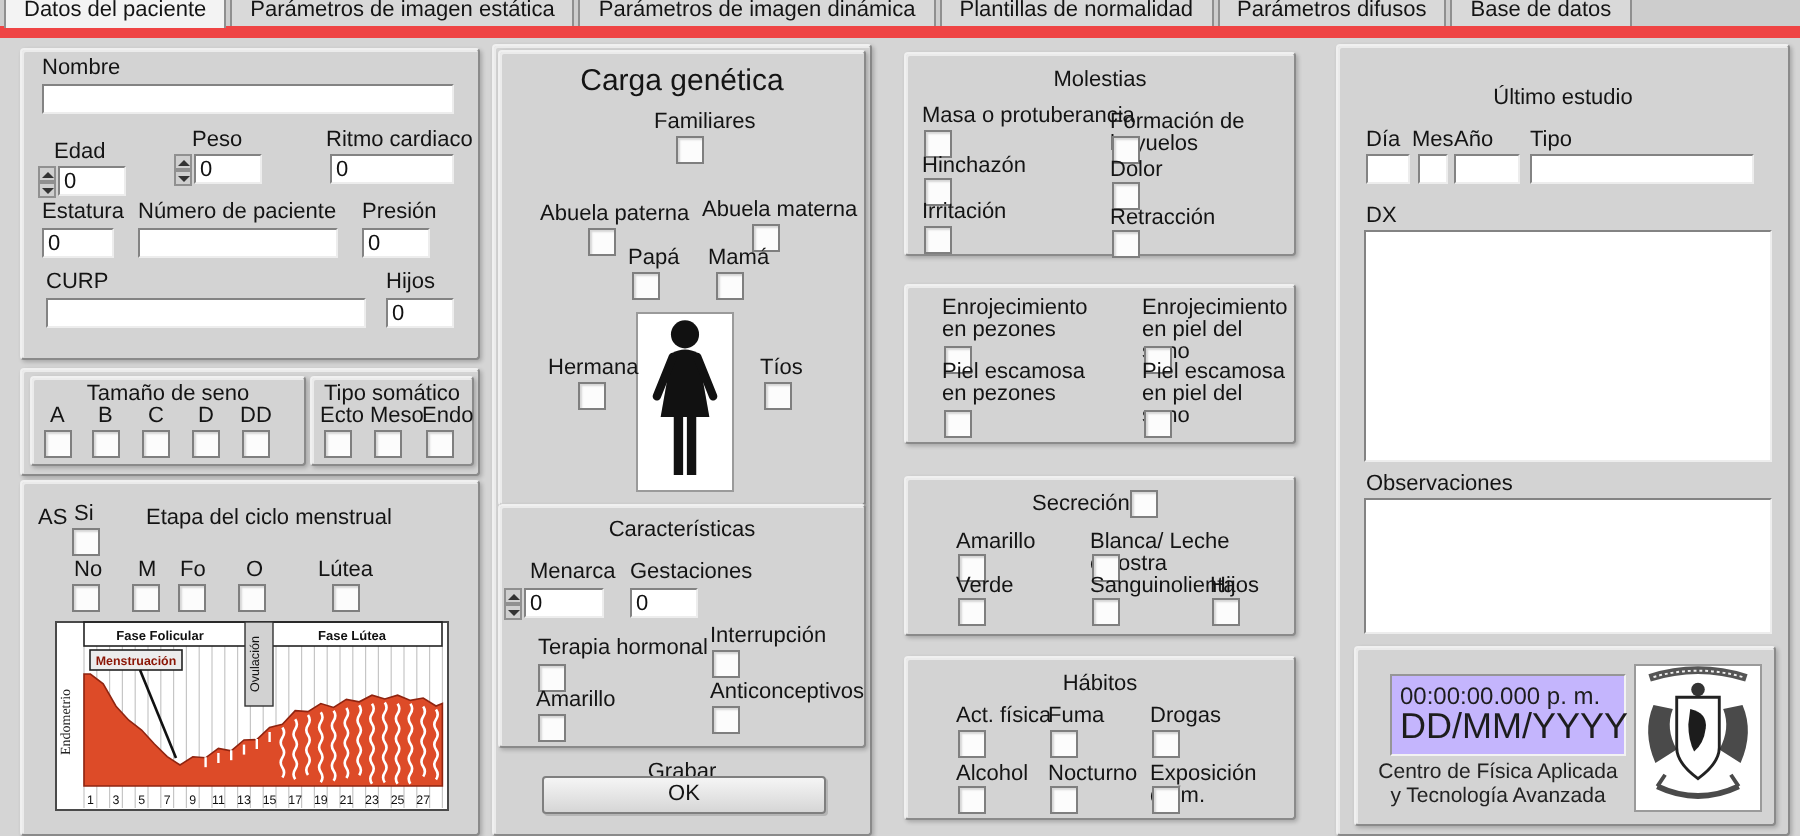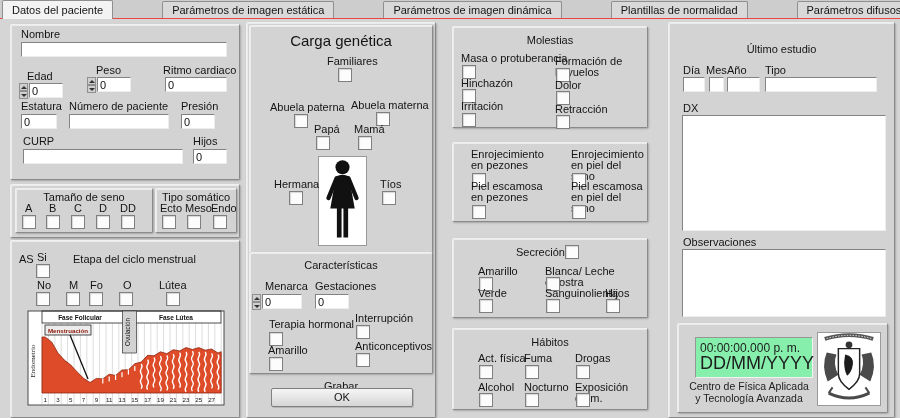"Datos del paciente" .tabbar { border-bottom: 1px solid #ef4444 -> 6px solid #ef4444; gap: 47px -> none }
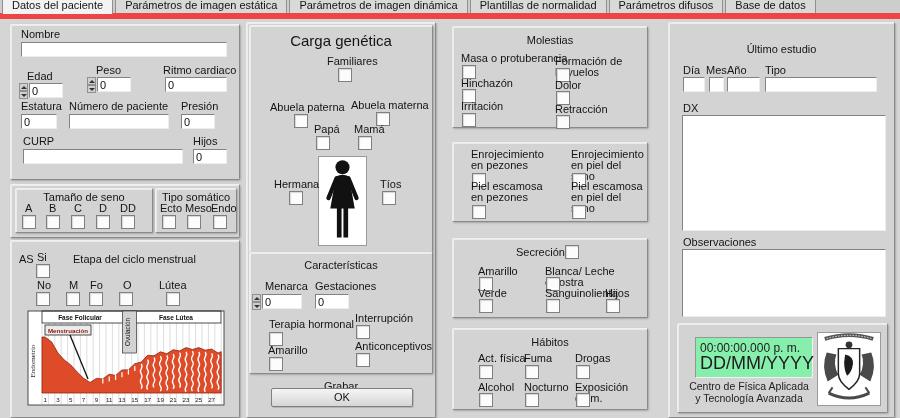"00:00:00.000 p. m." .timebox { background: #86efac -> #c4b5fd }
